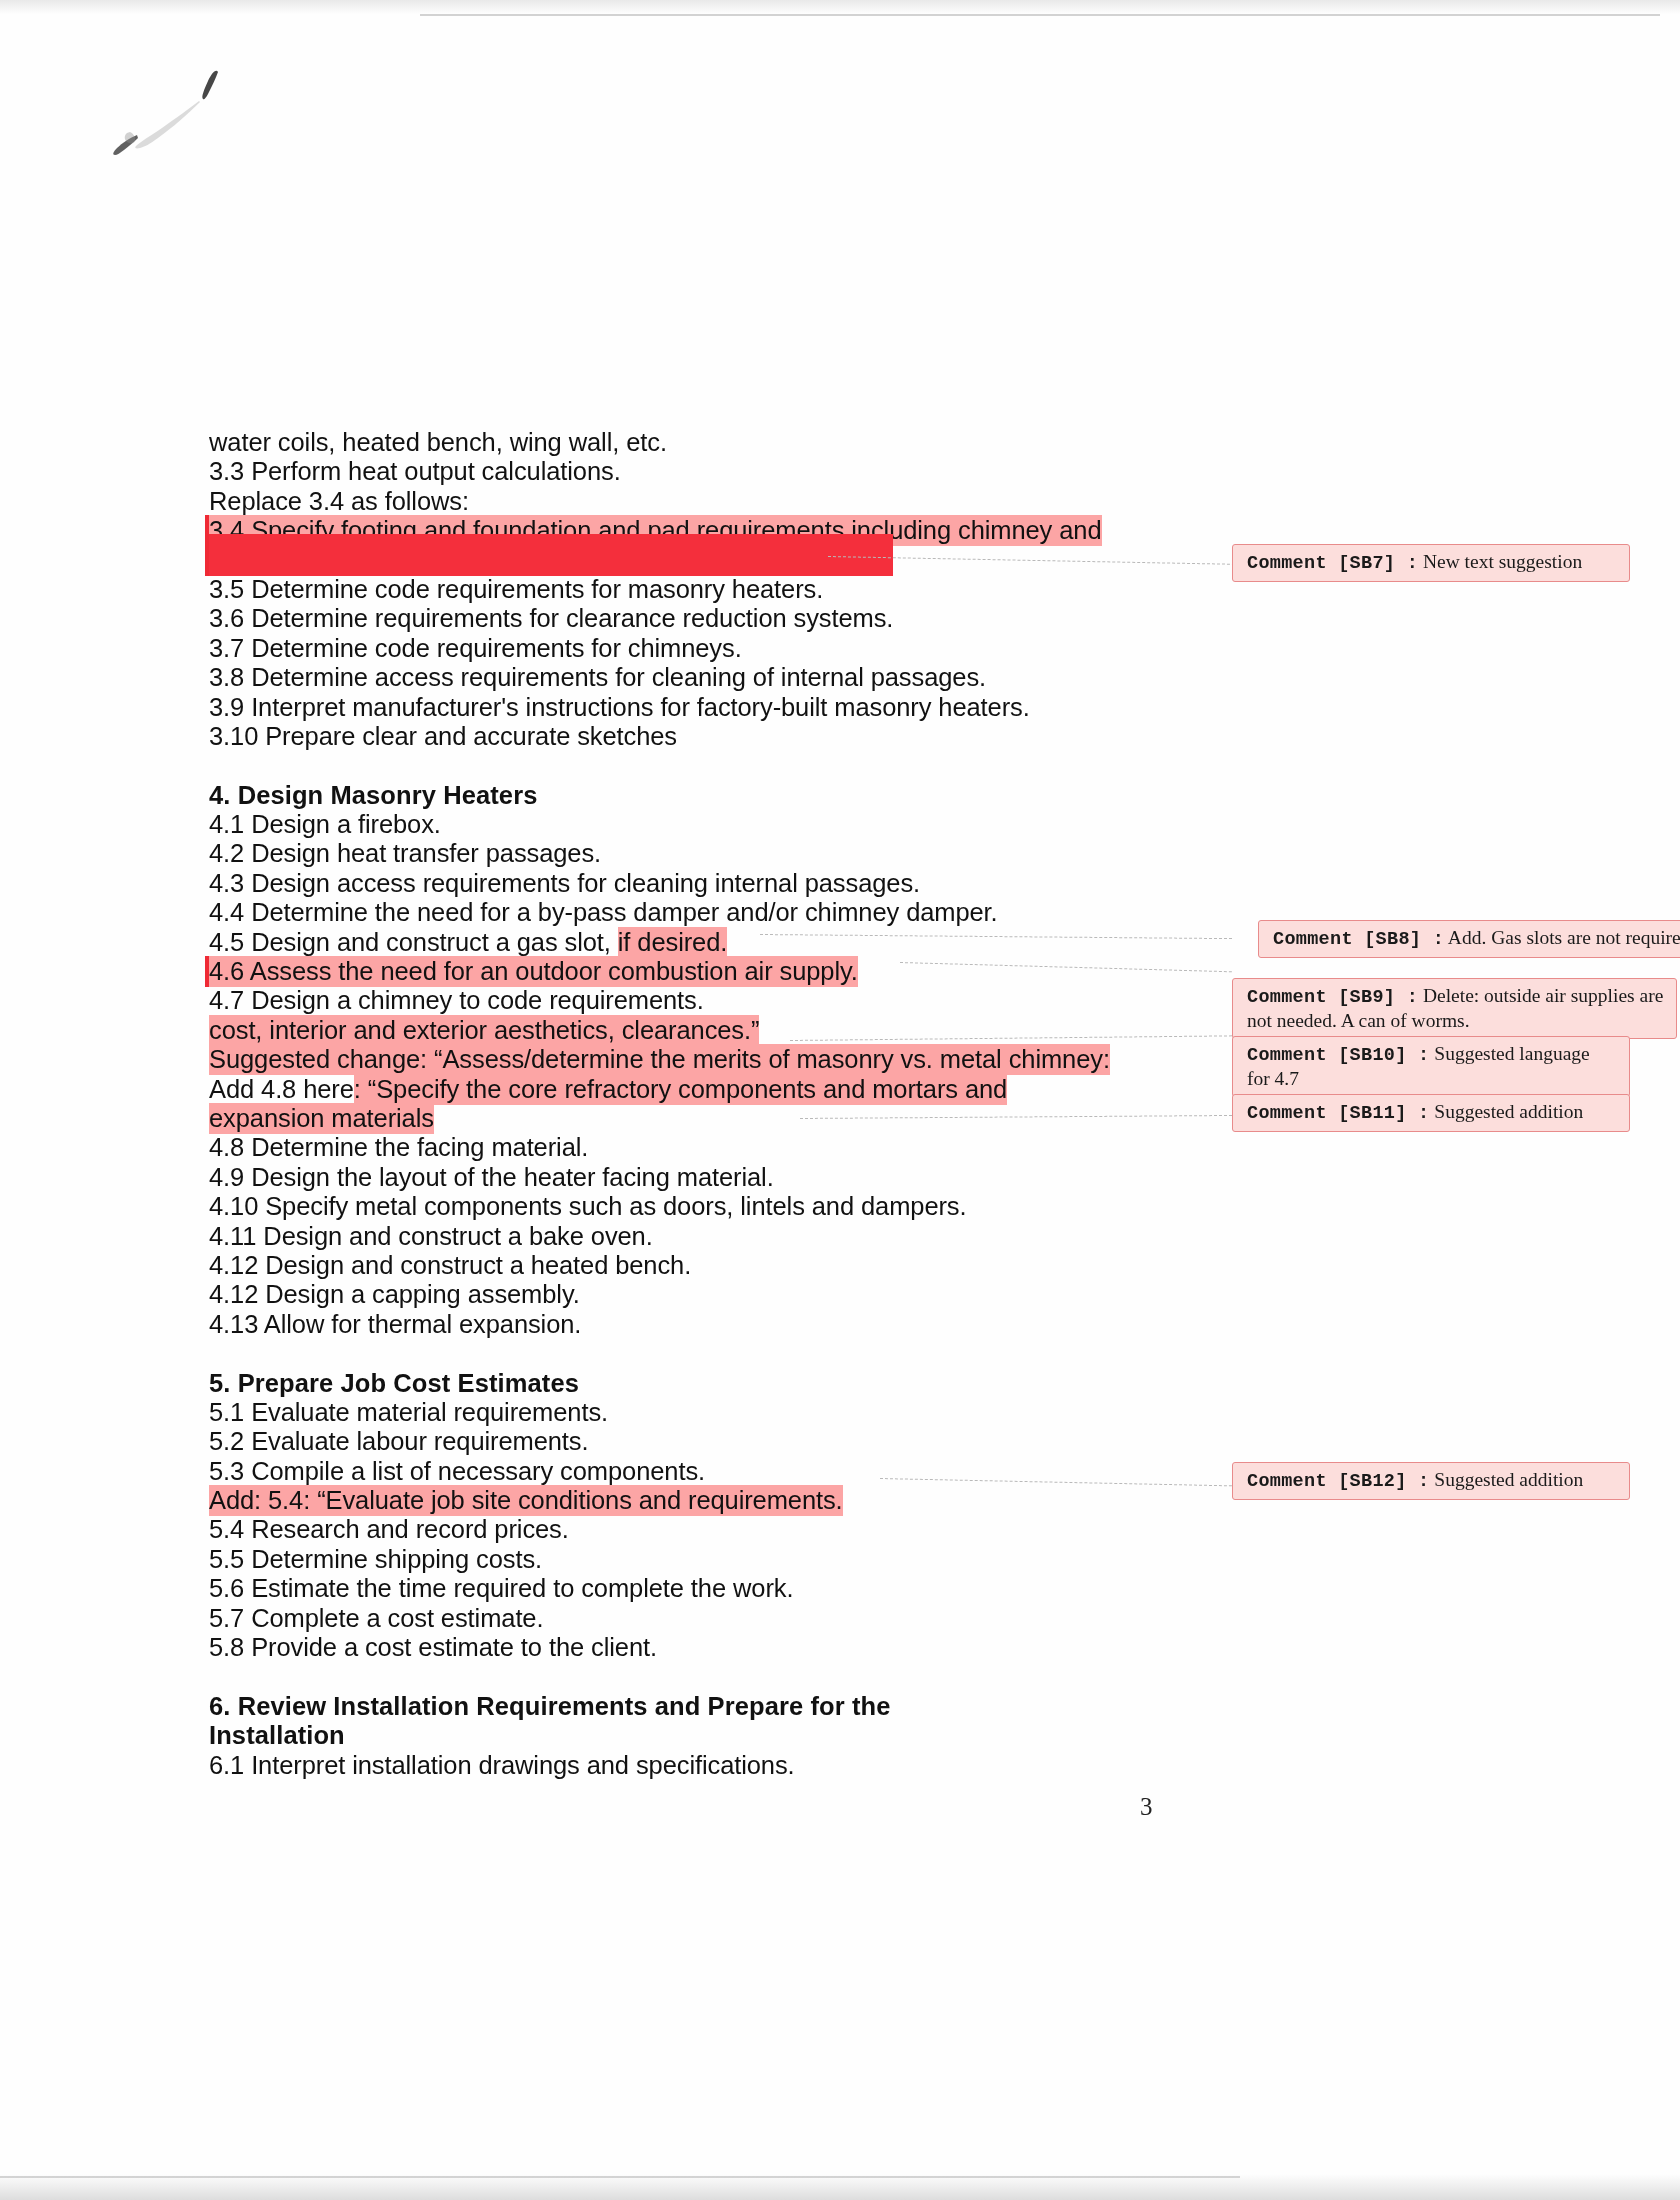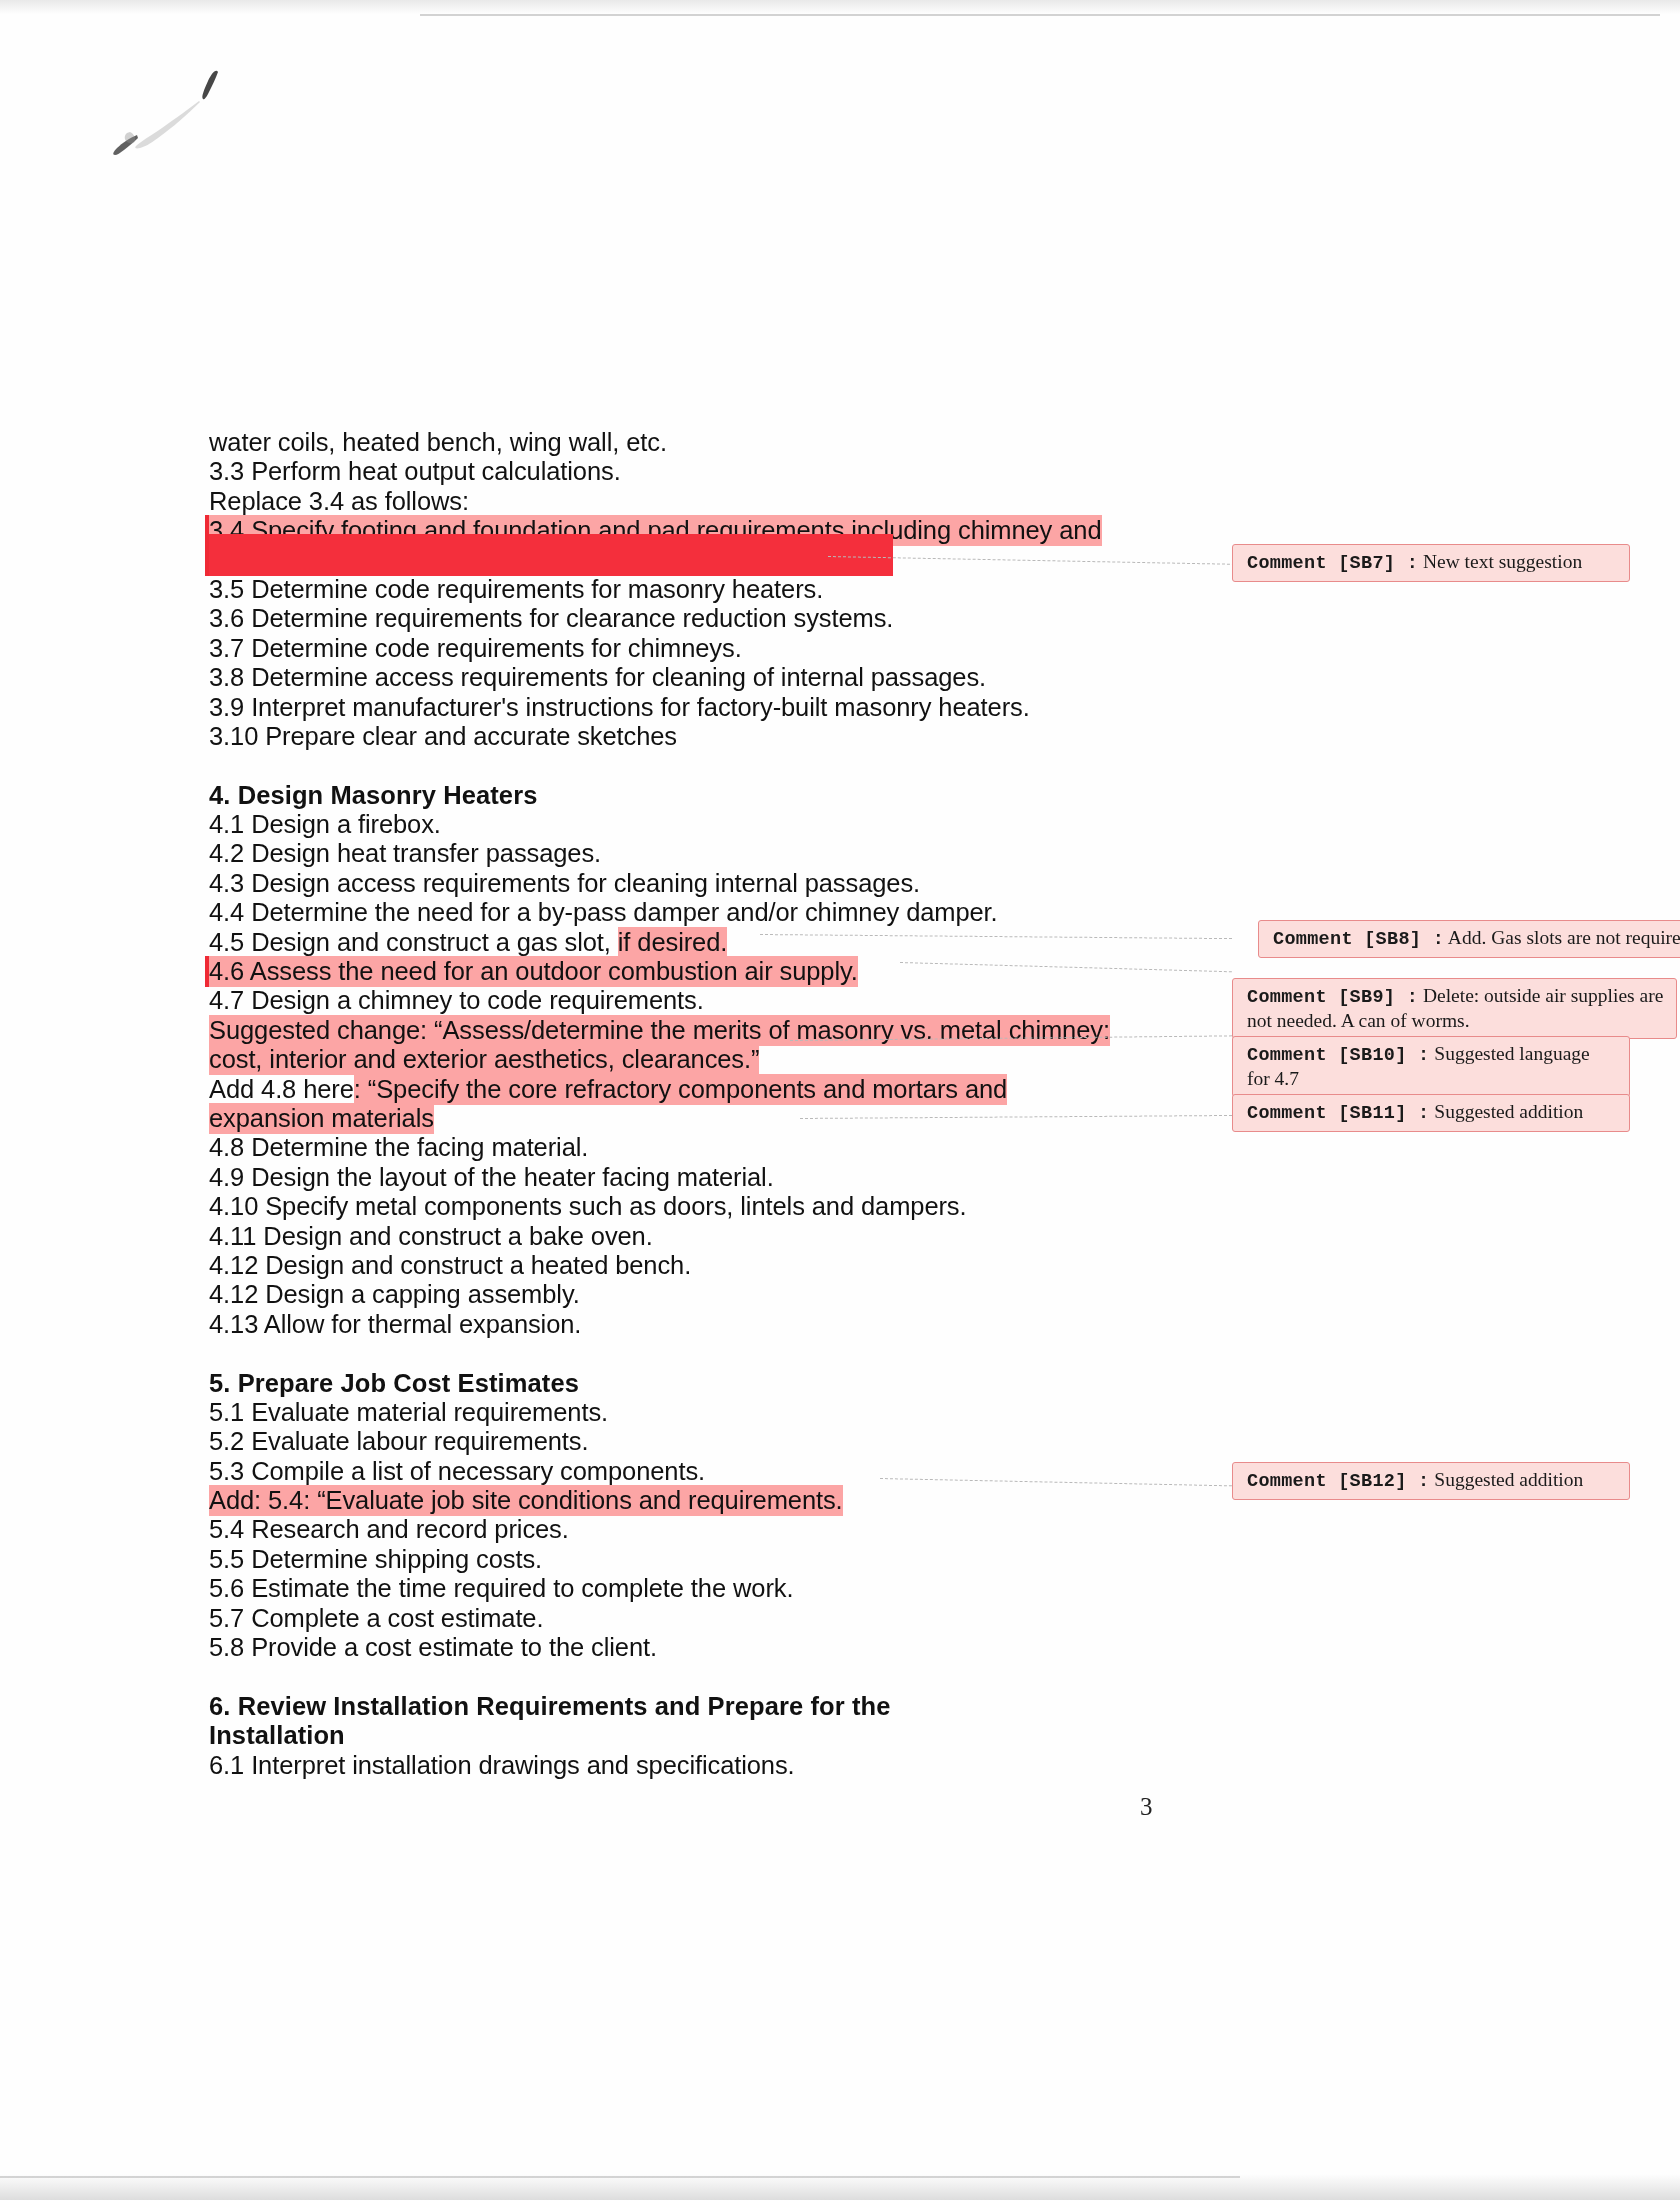"Suggested change: “Assess/determine the" div.line { order: before "cost, interior and exterior aesthetics," -> after "cost, interior and exterior aesthetics," }
